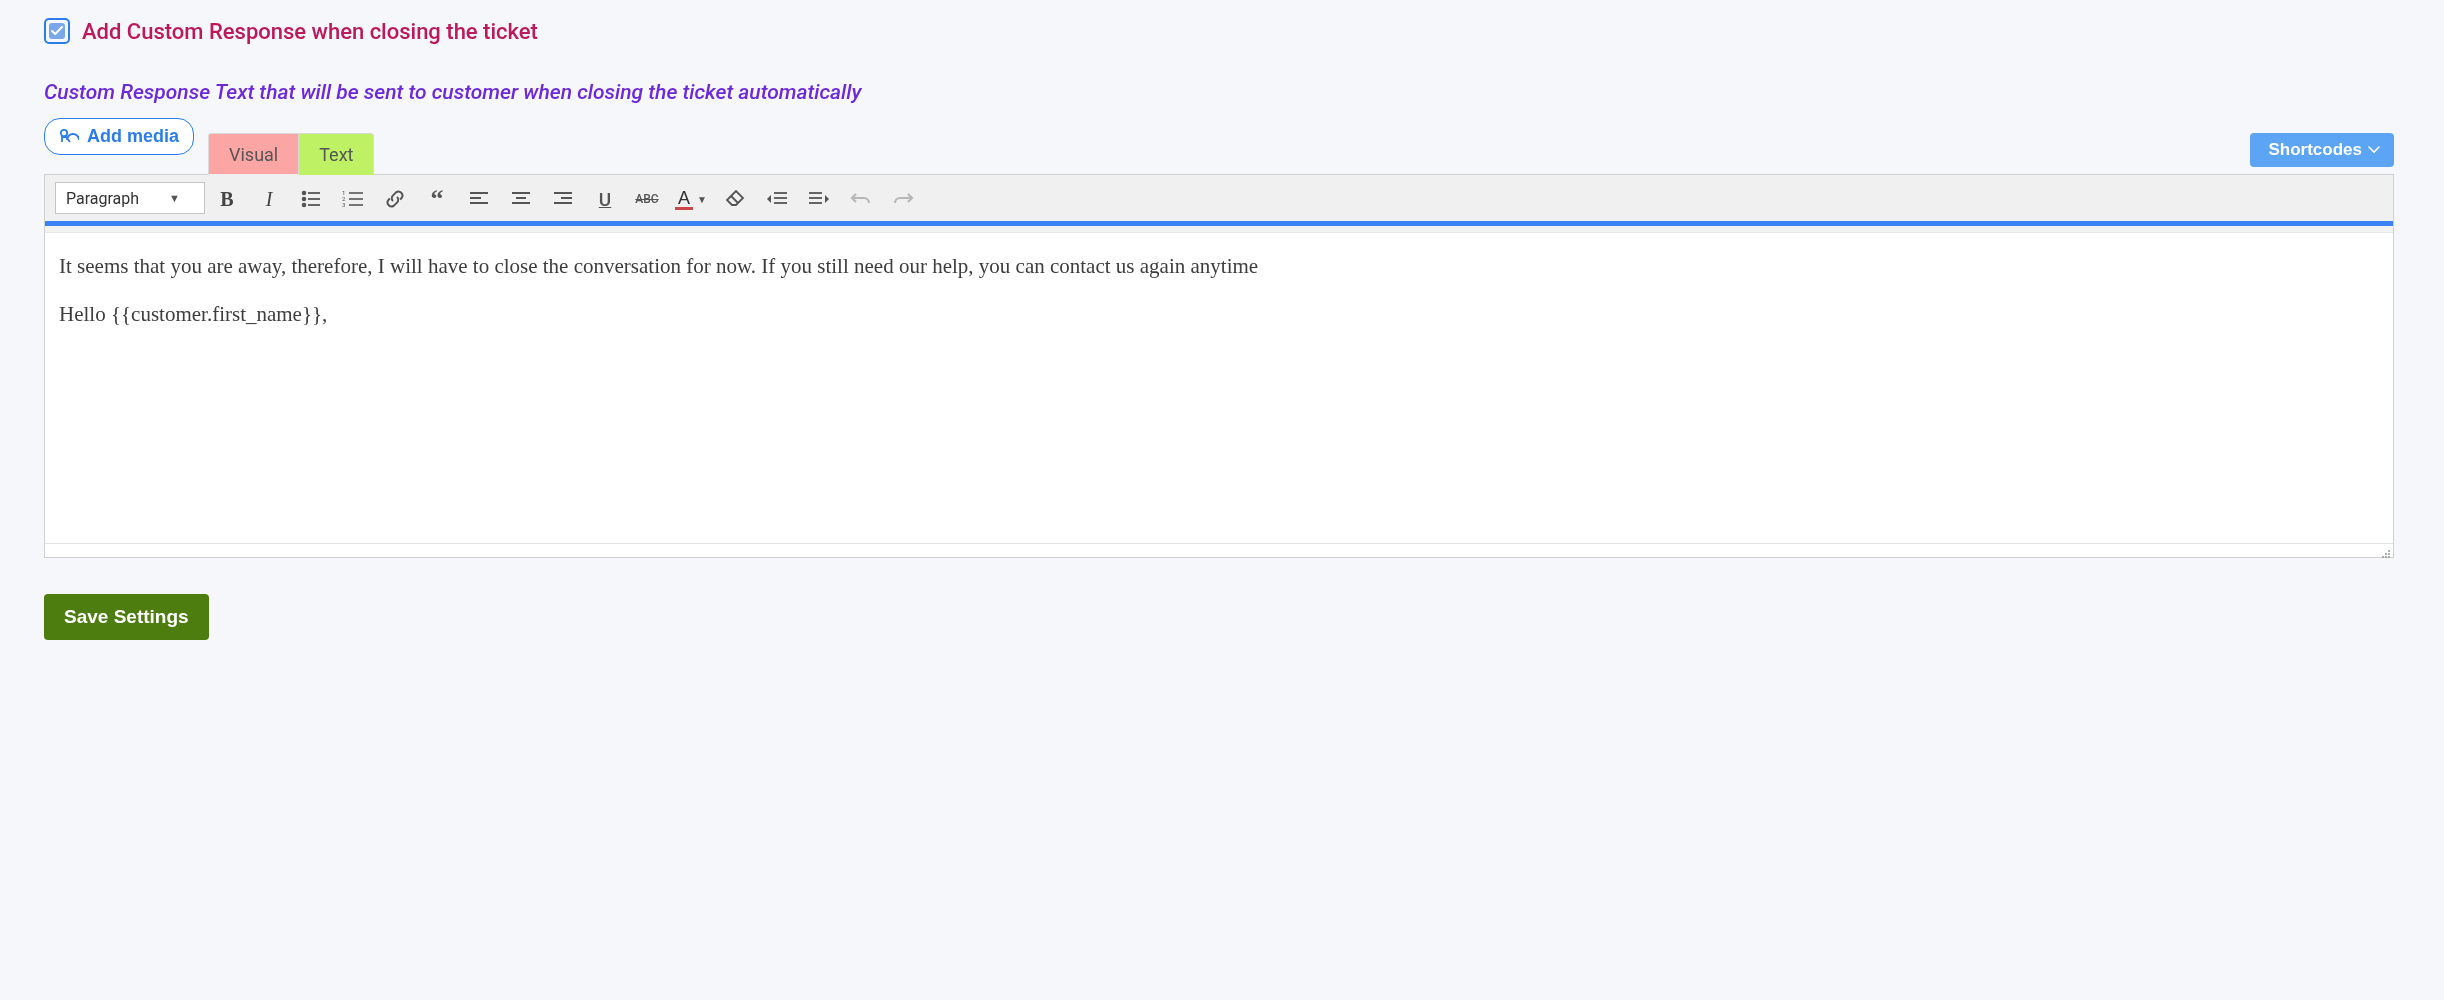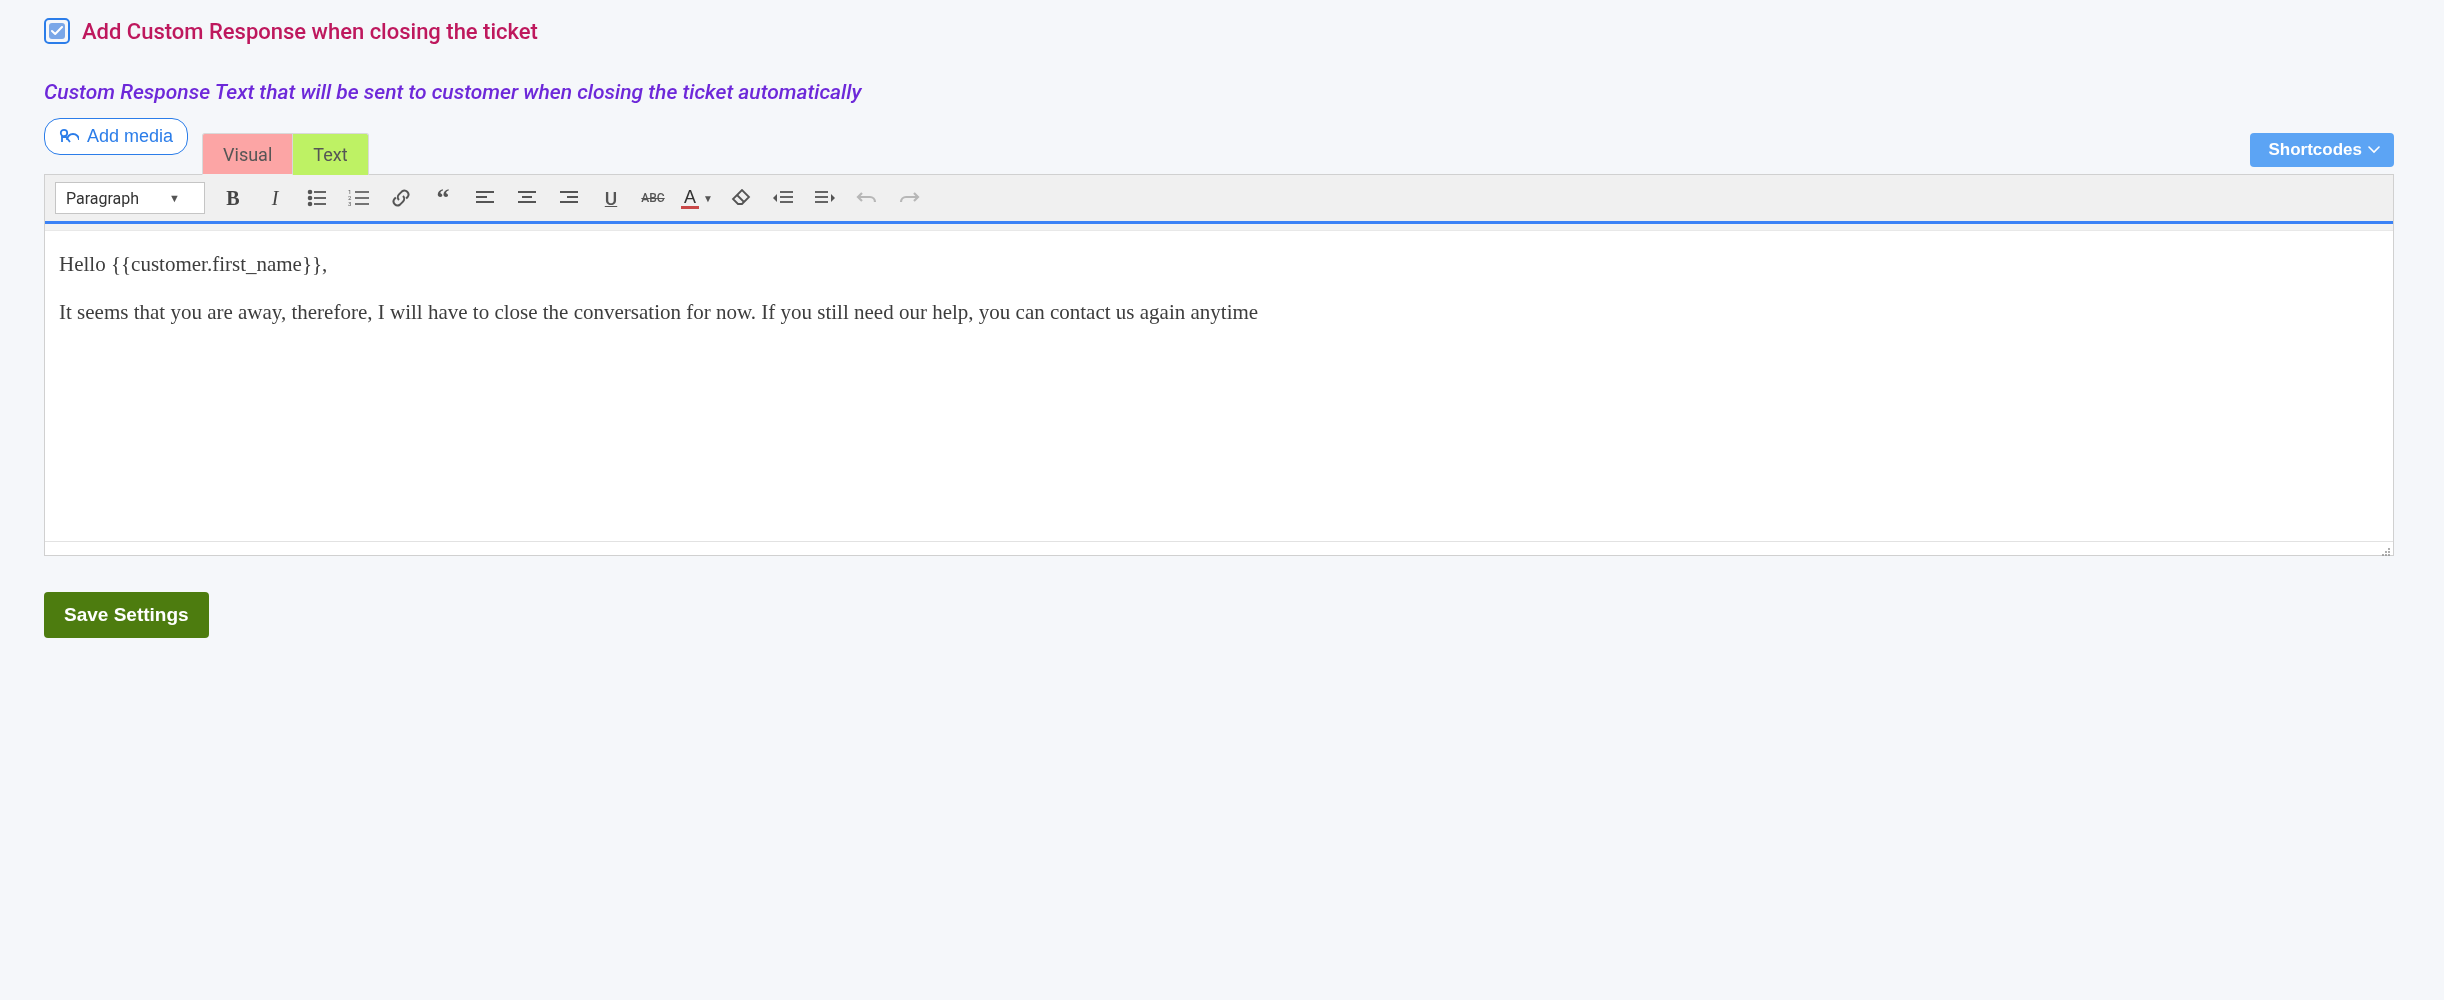"Add media" .add-media-btn { font-weight: 400 -> 700 }
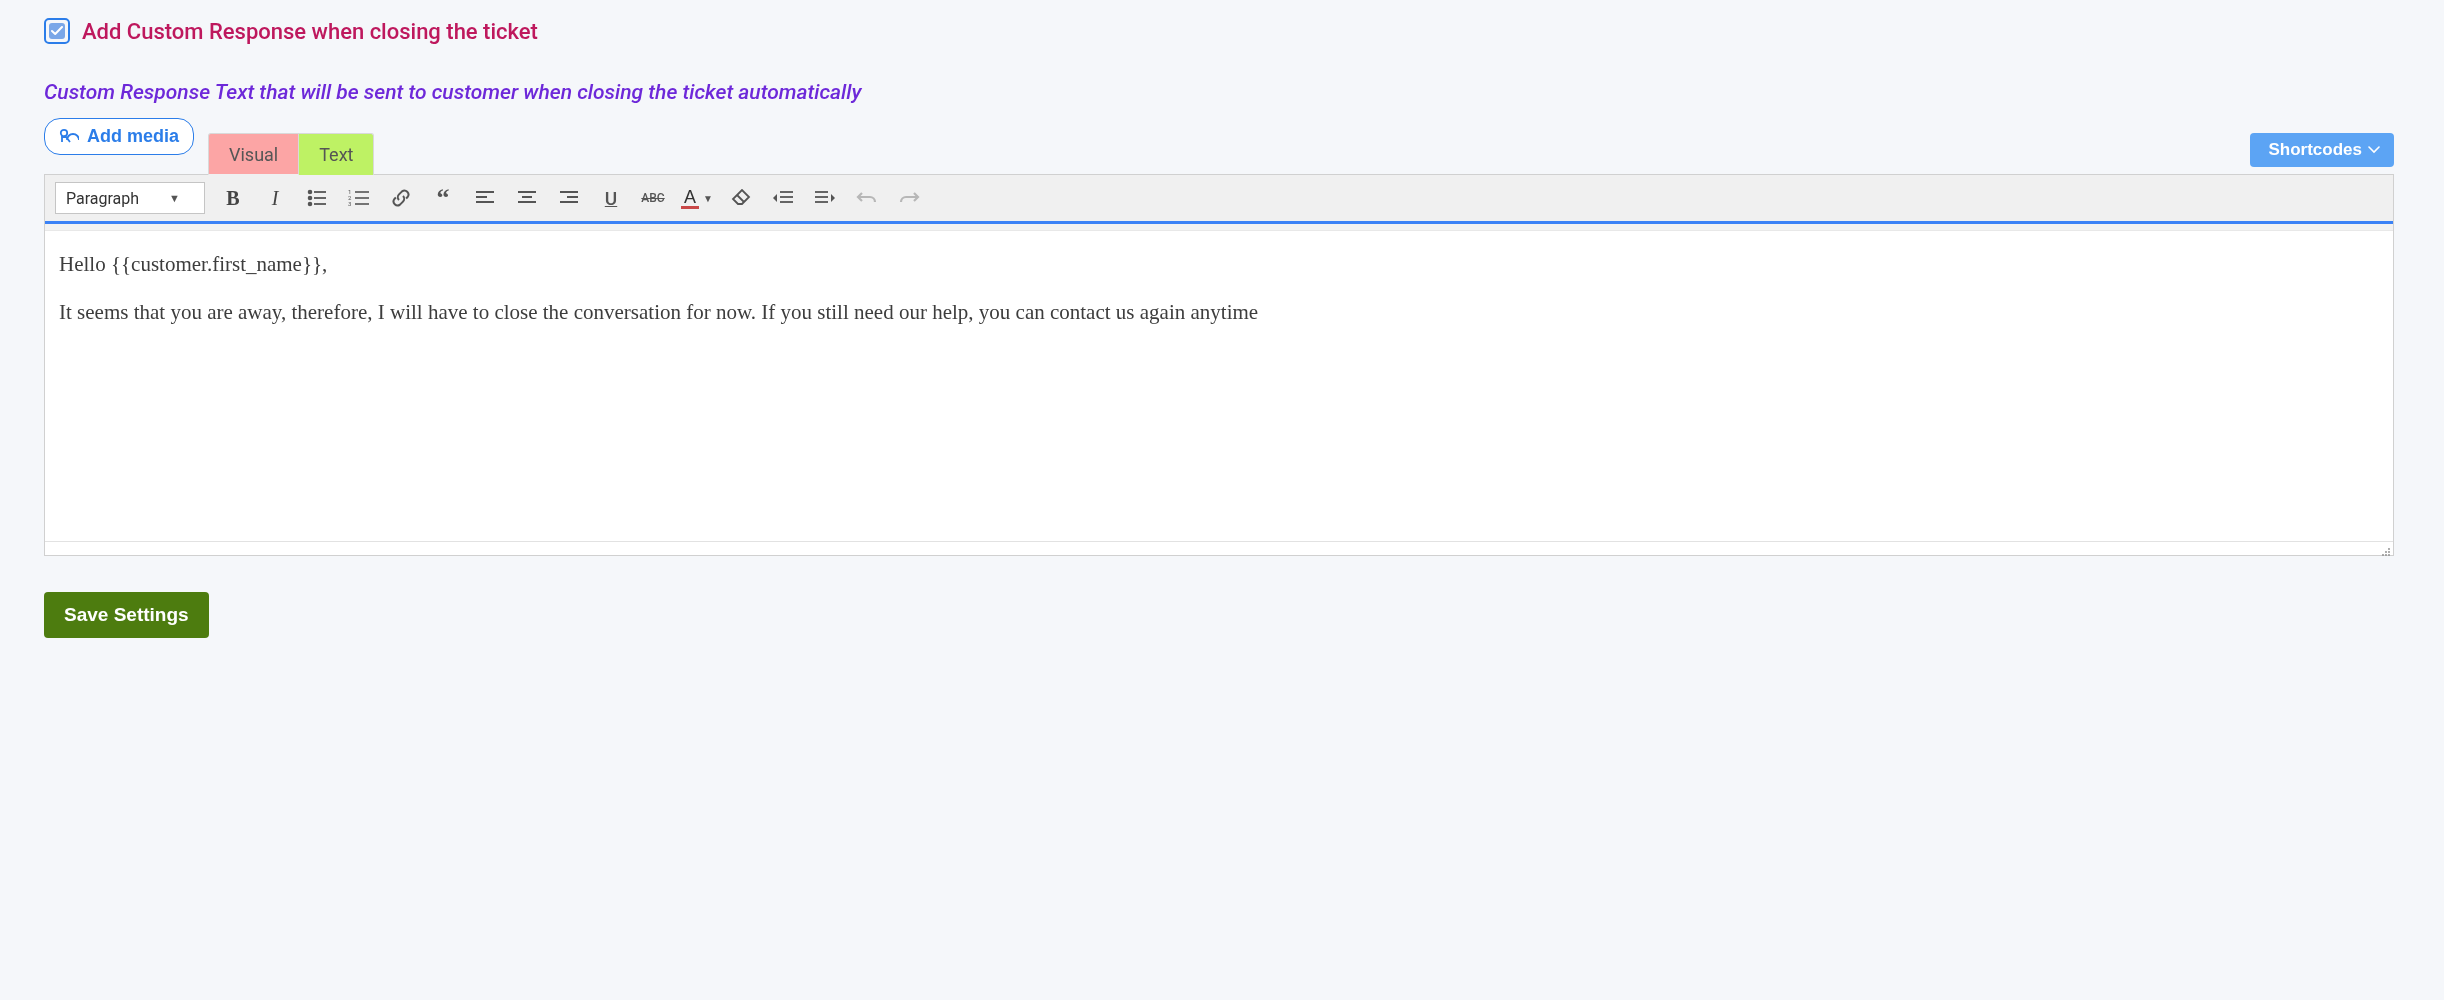"Paragraph" .toolbar { align-items: center -> flex-end; border-bottom: 3px solid #3b82f6 -> 5px solid #3b82f6; gap: 14px -> 8px }
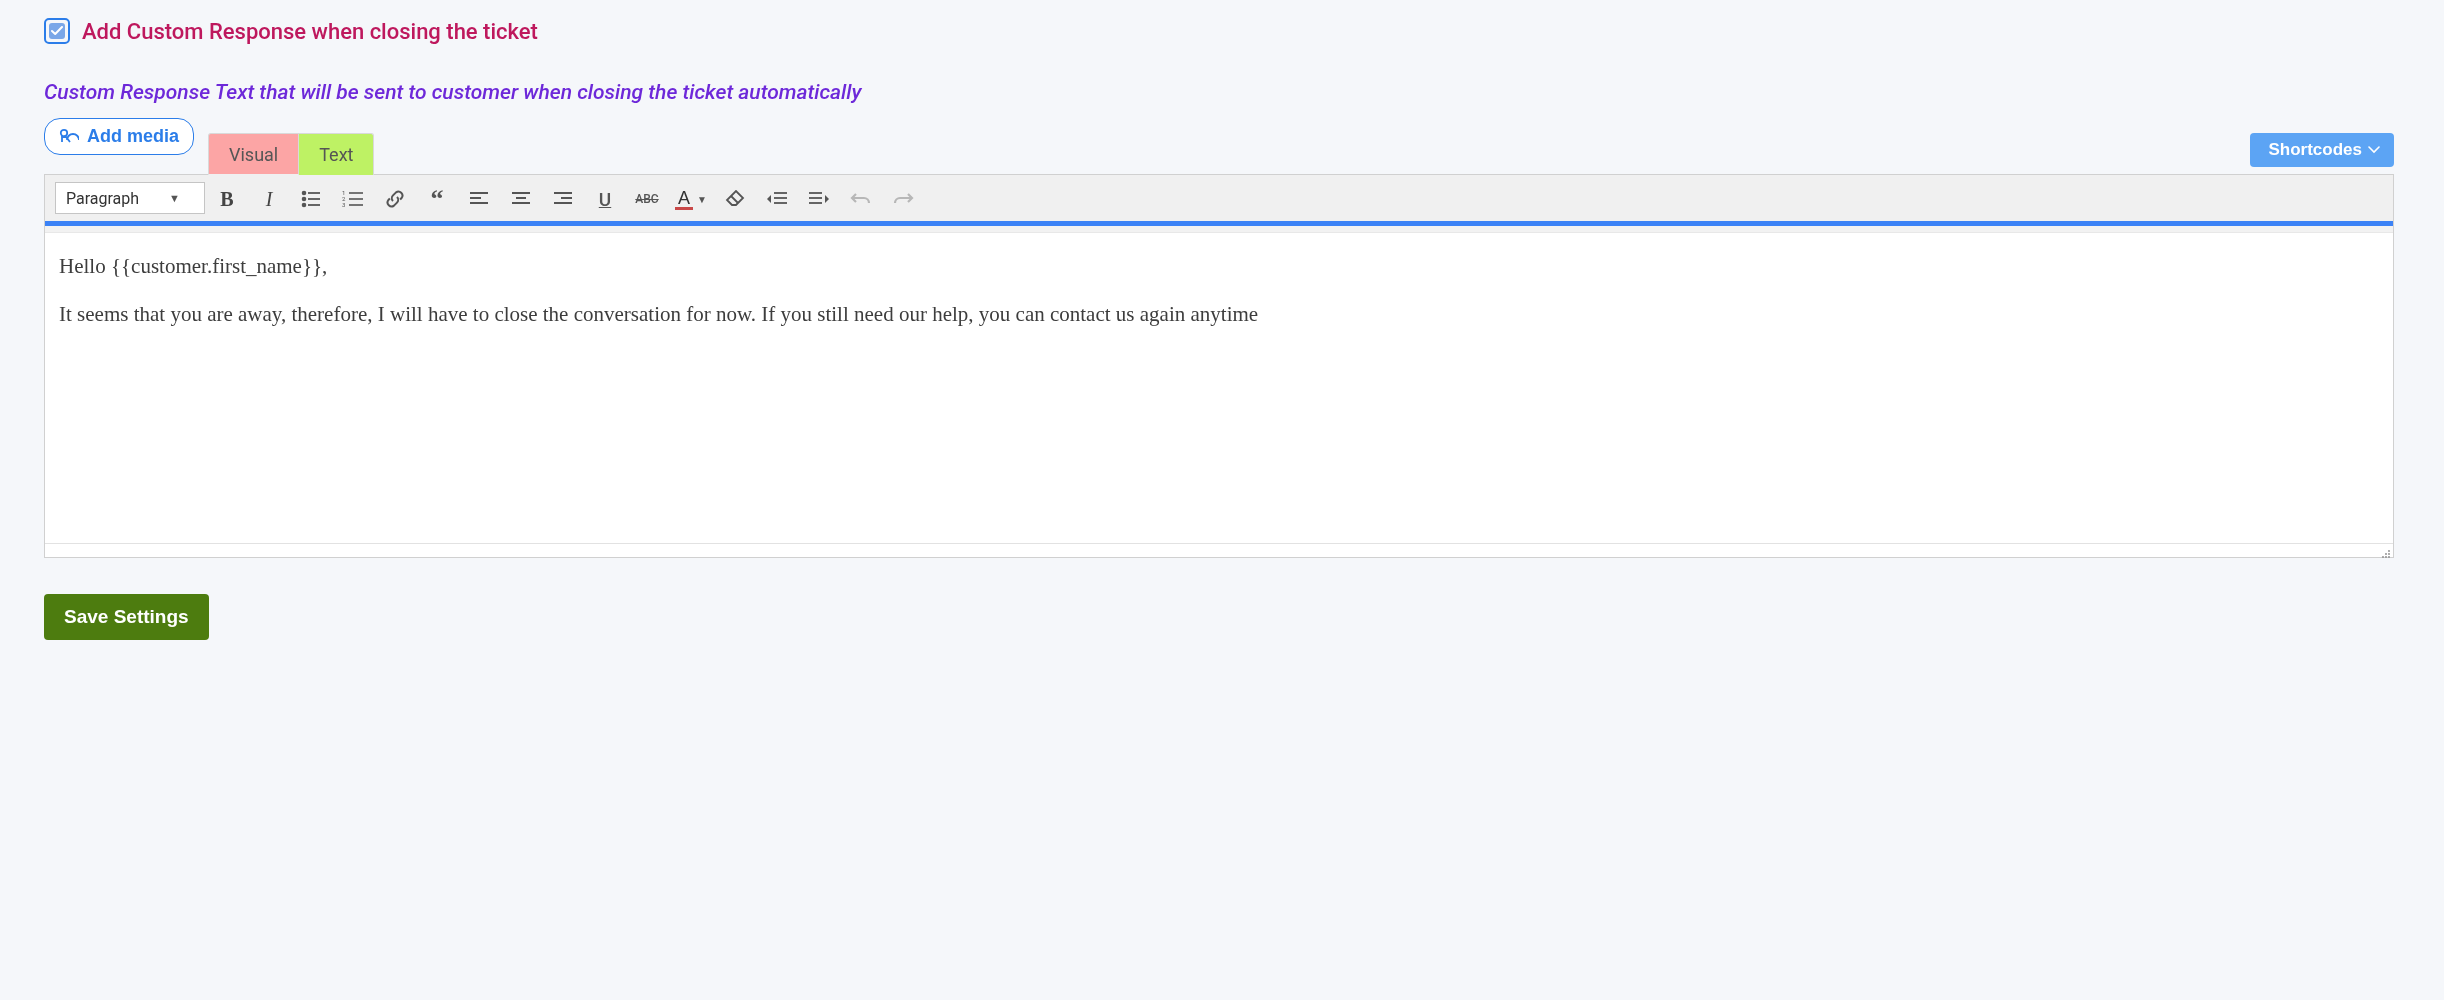"Hello {{customer.first_name}}," p { order: before "It seems that you are" -> after "It seems that you are" }
